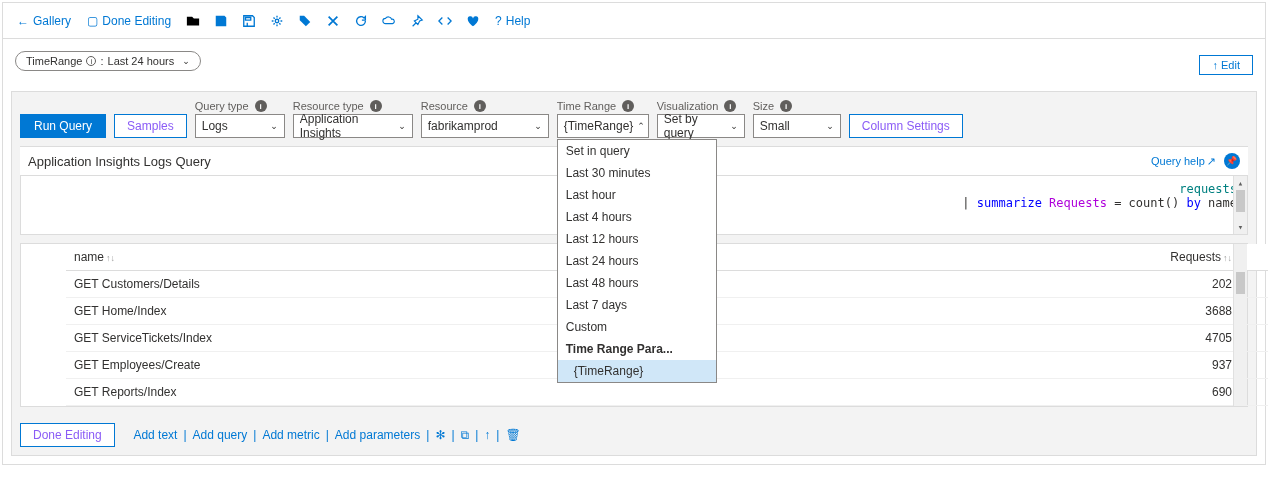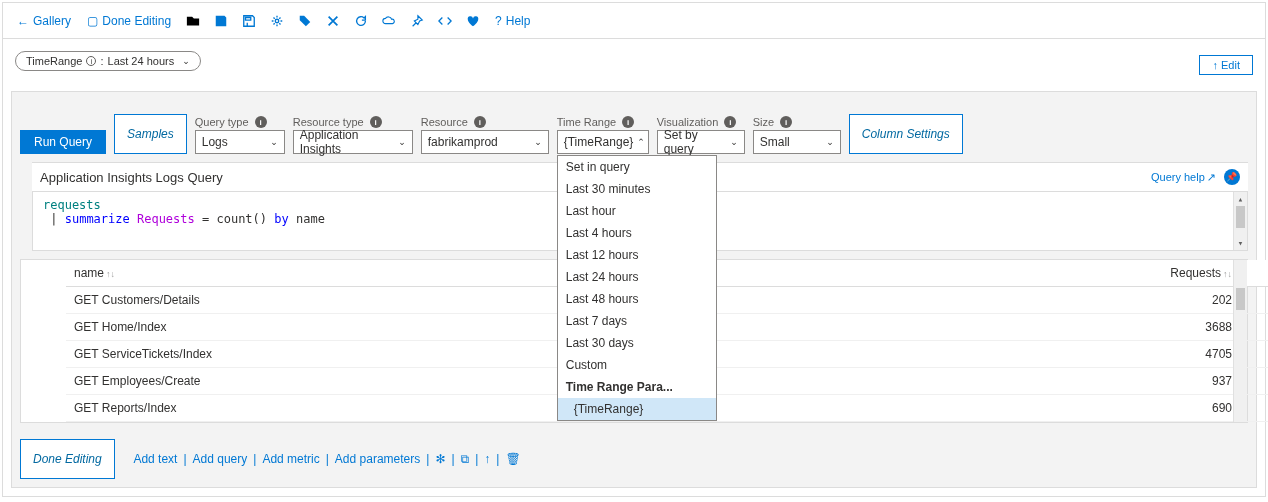"Samples" .btn-secondary { color: #0369a1 -> #8b5cf6; font-style: italic -> none; height: 40px -> 24px }
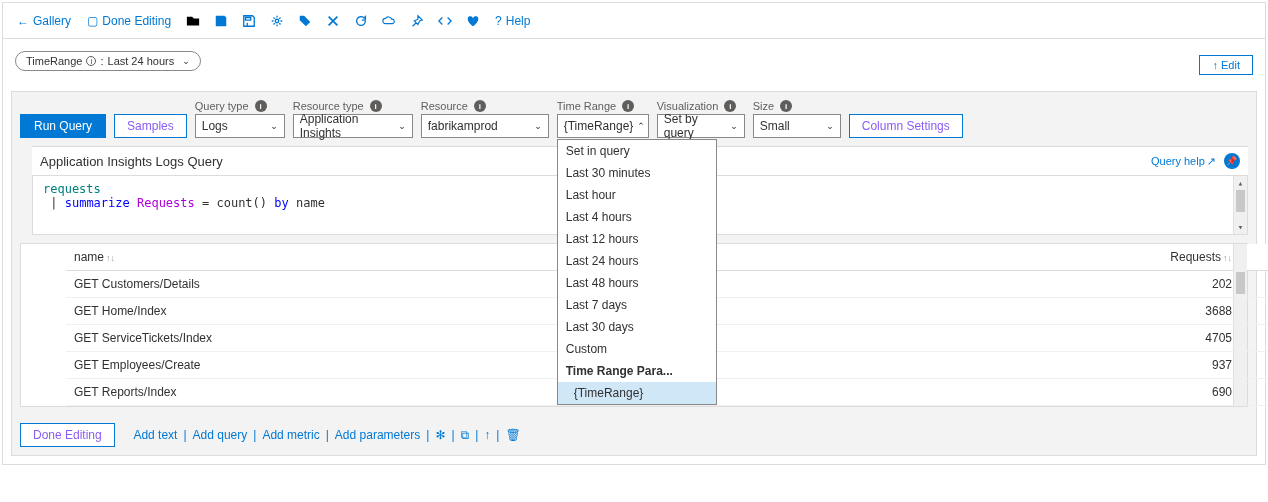"Application Insights Logs Query" .query-section { margin: 0 8px 0 20px -> 0 8px 0 8px; text-align: none -> right }
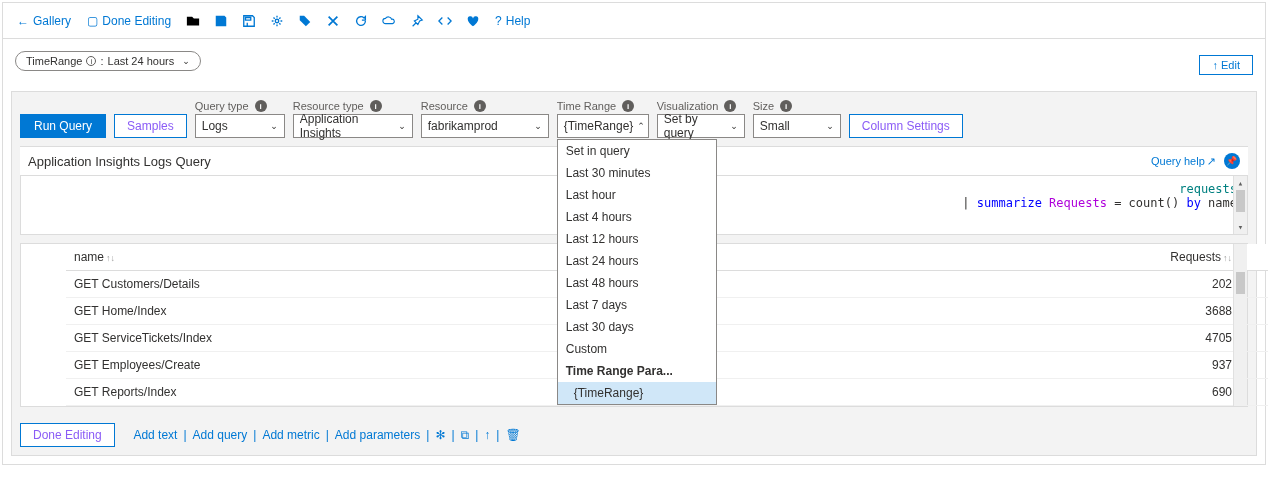"Last 30 days" div.dropdown-item { html: <div>Last 30 days</div> -> none }
